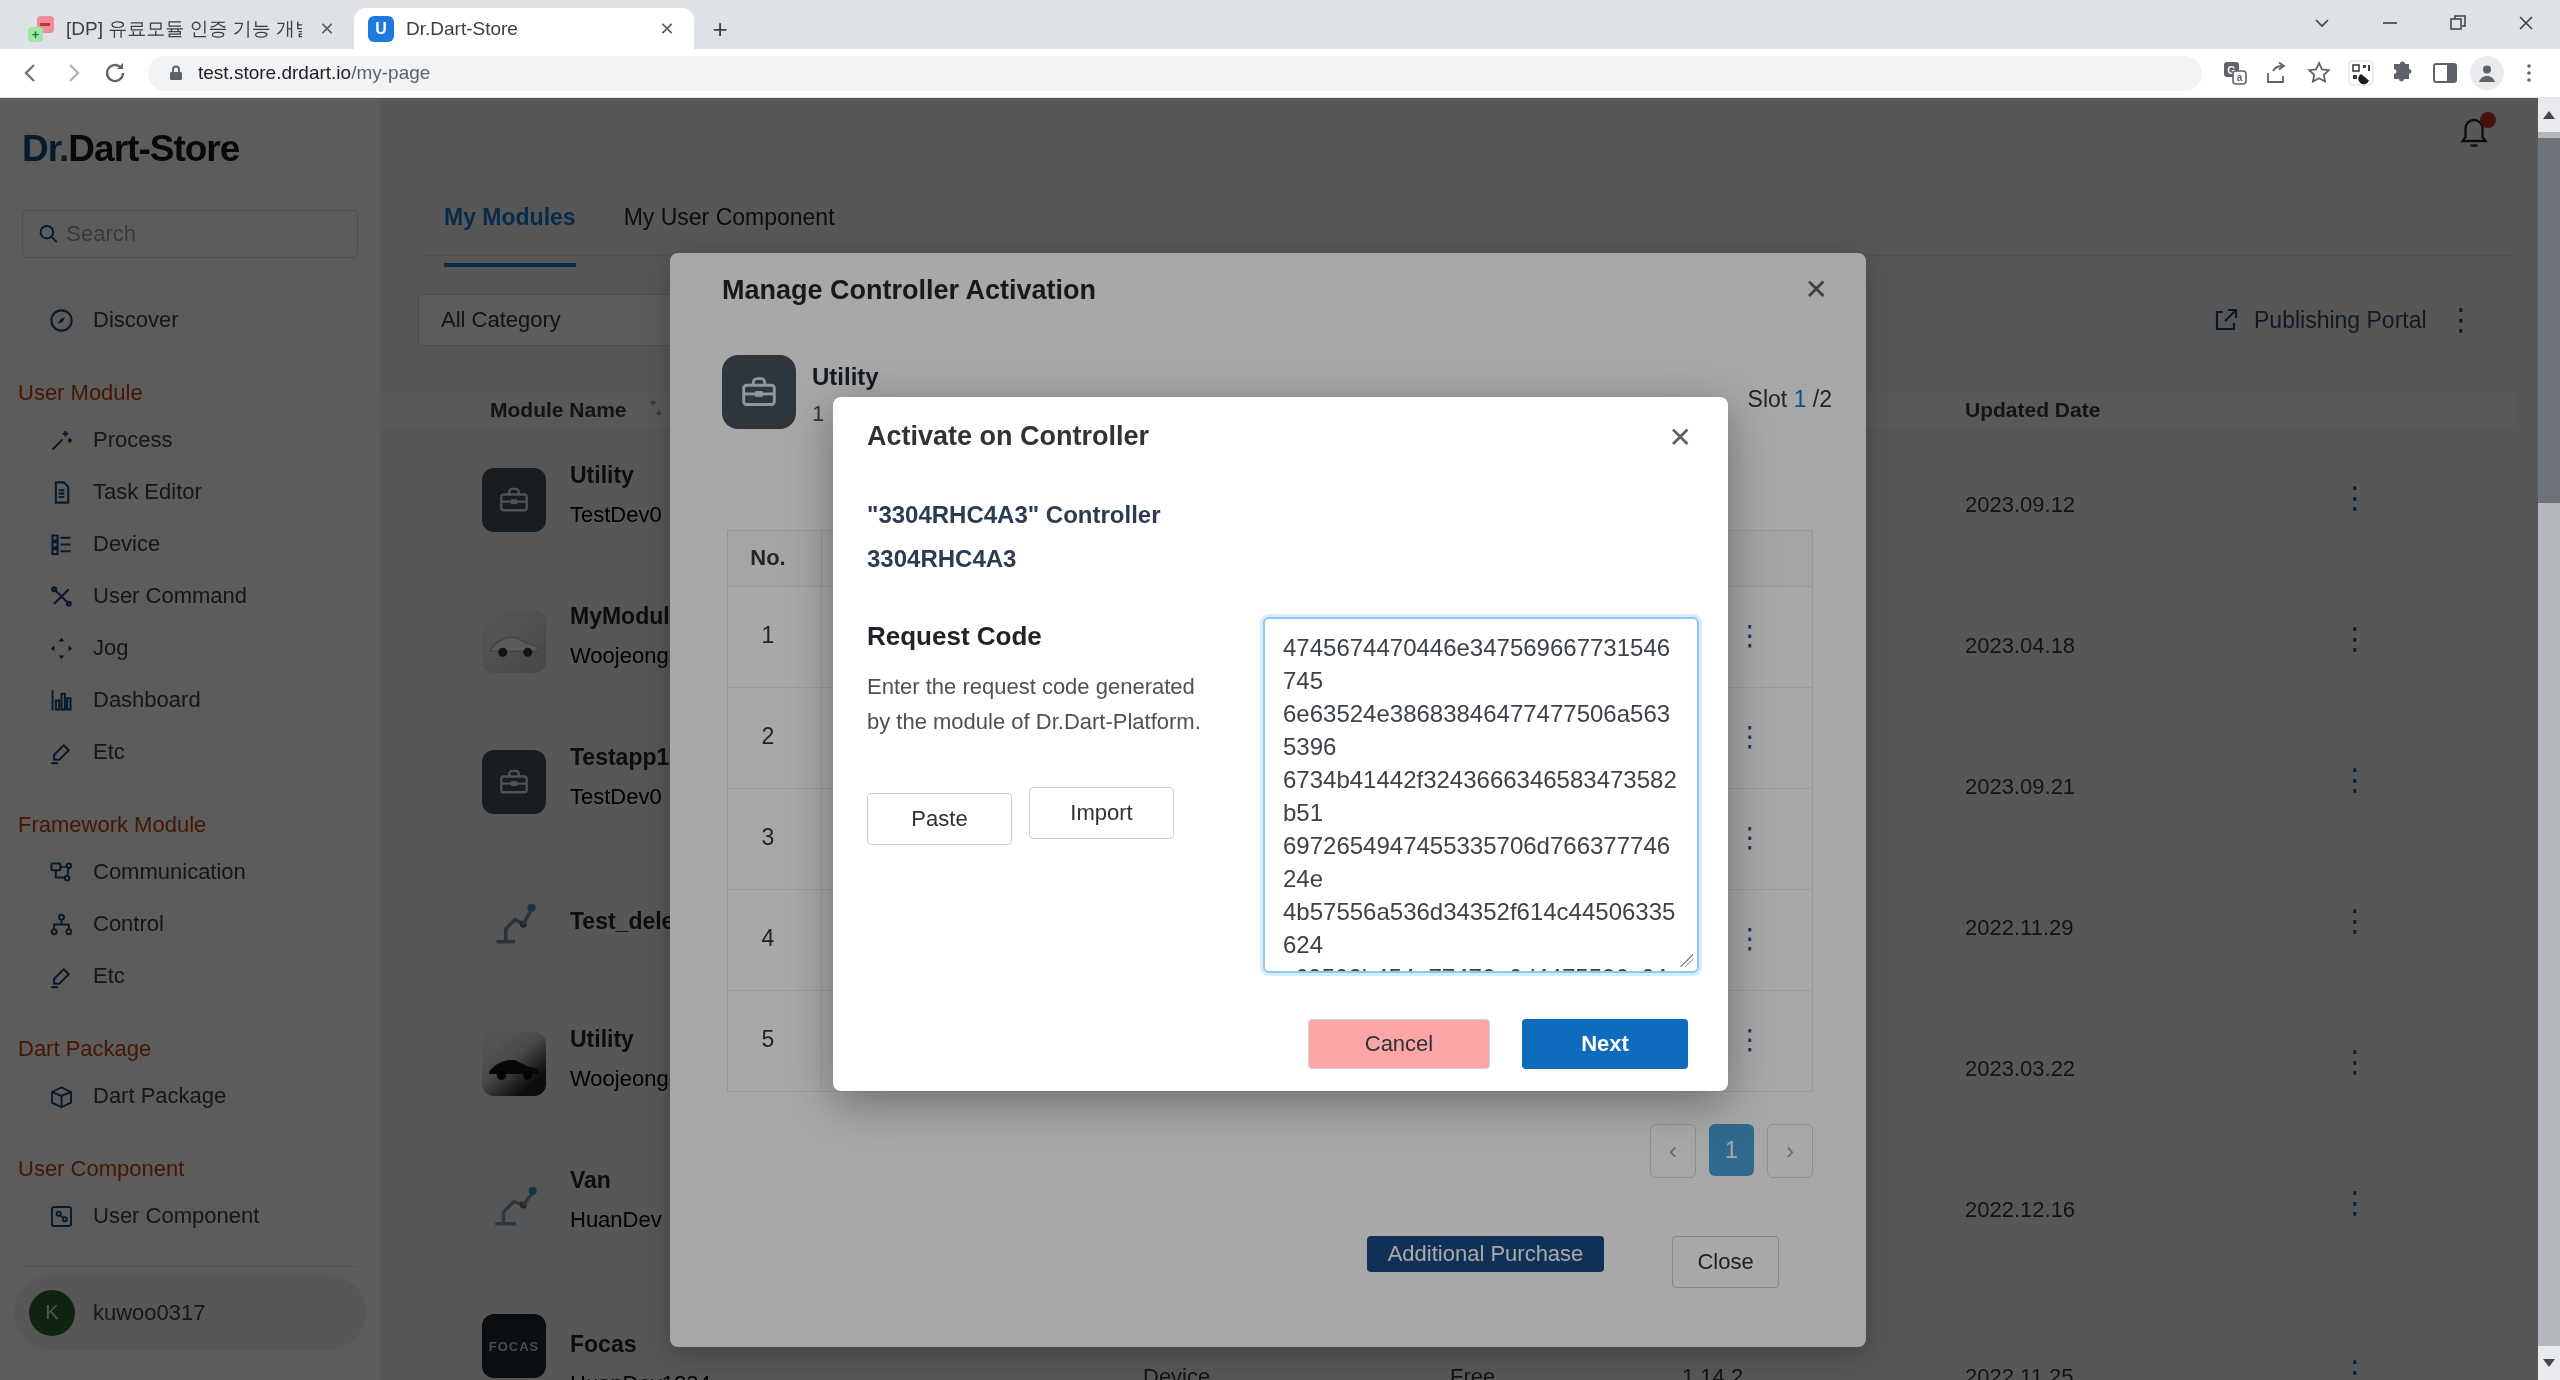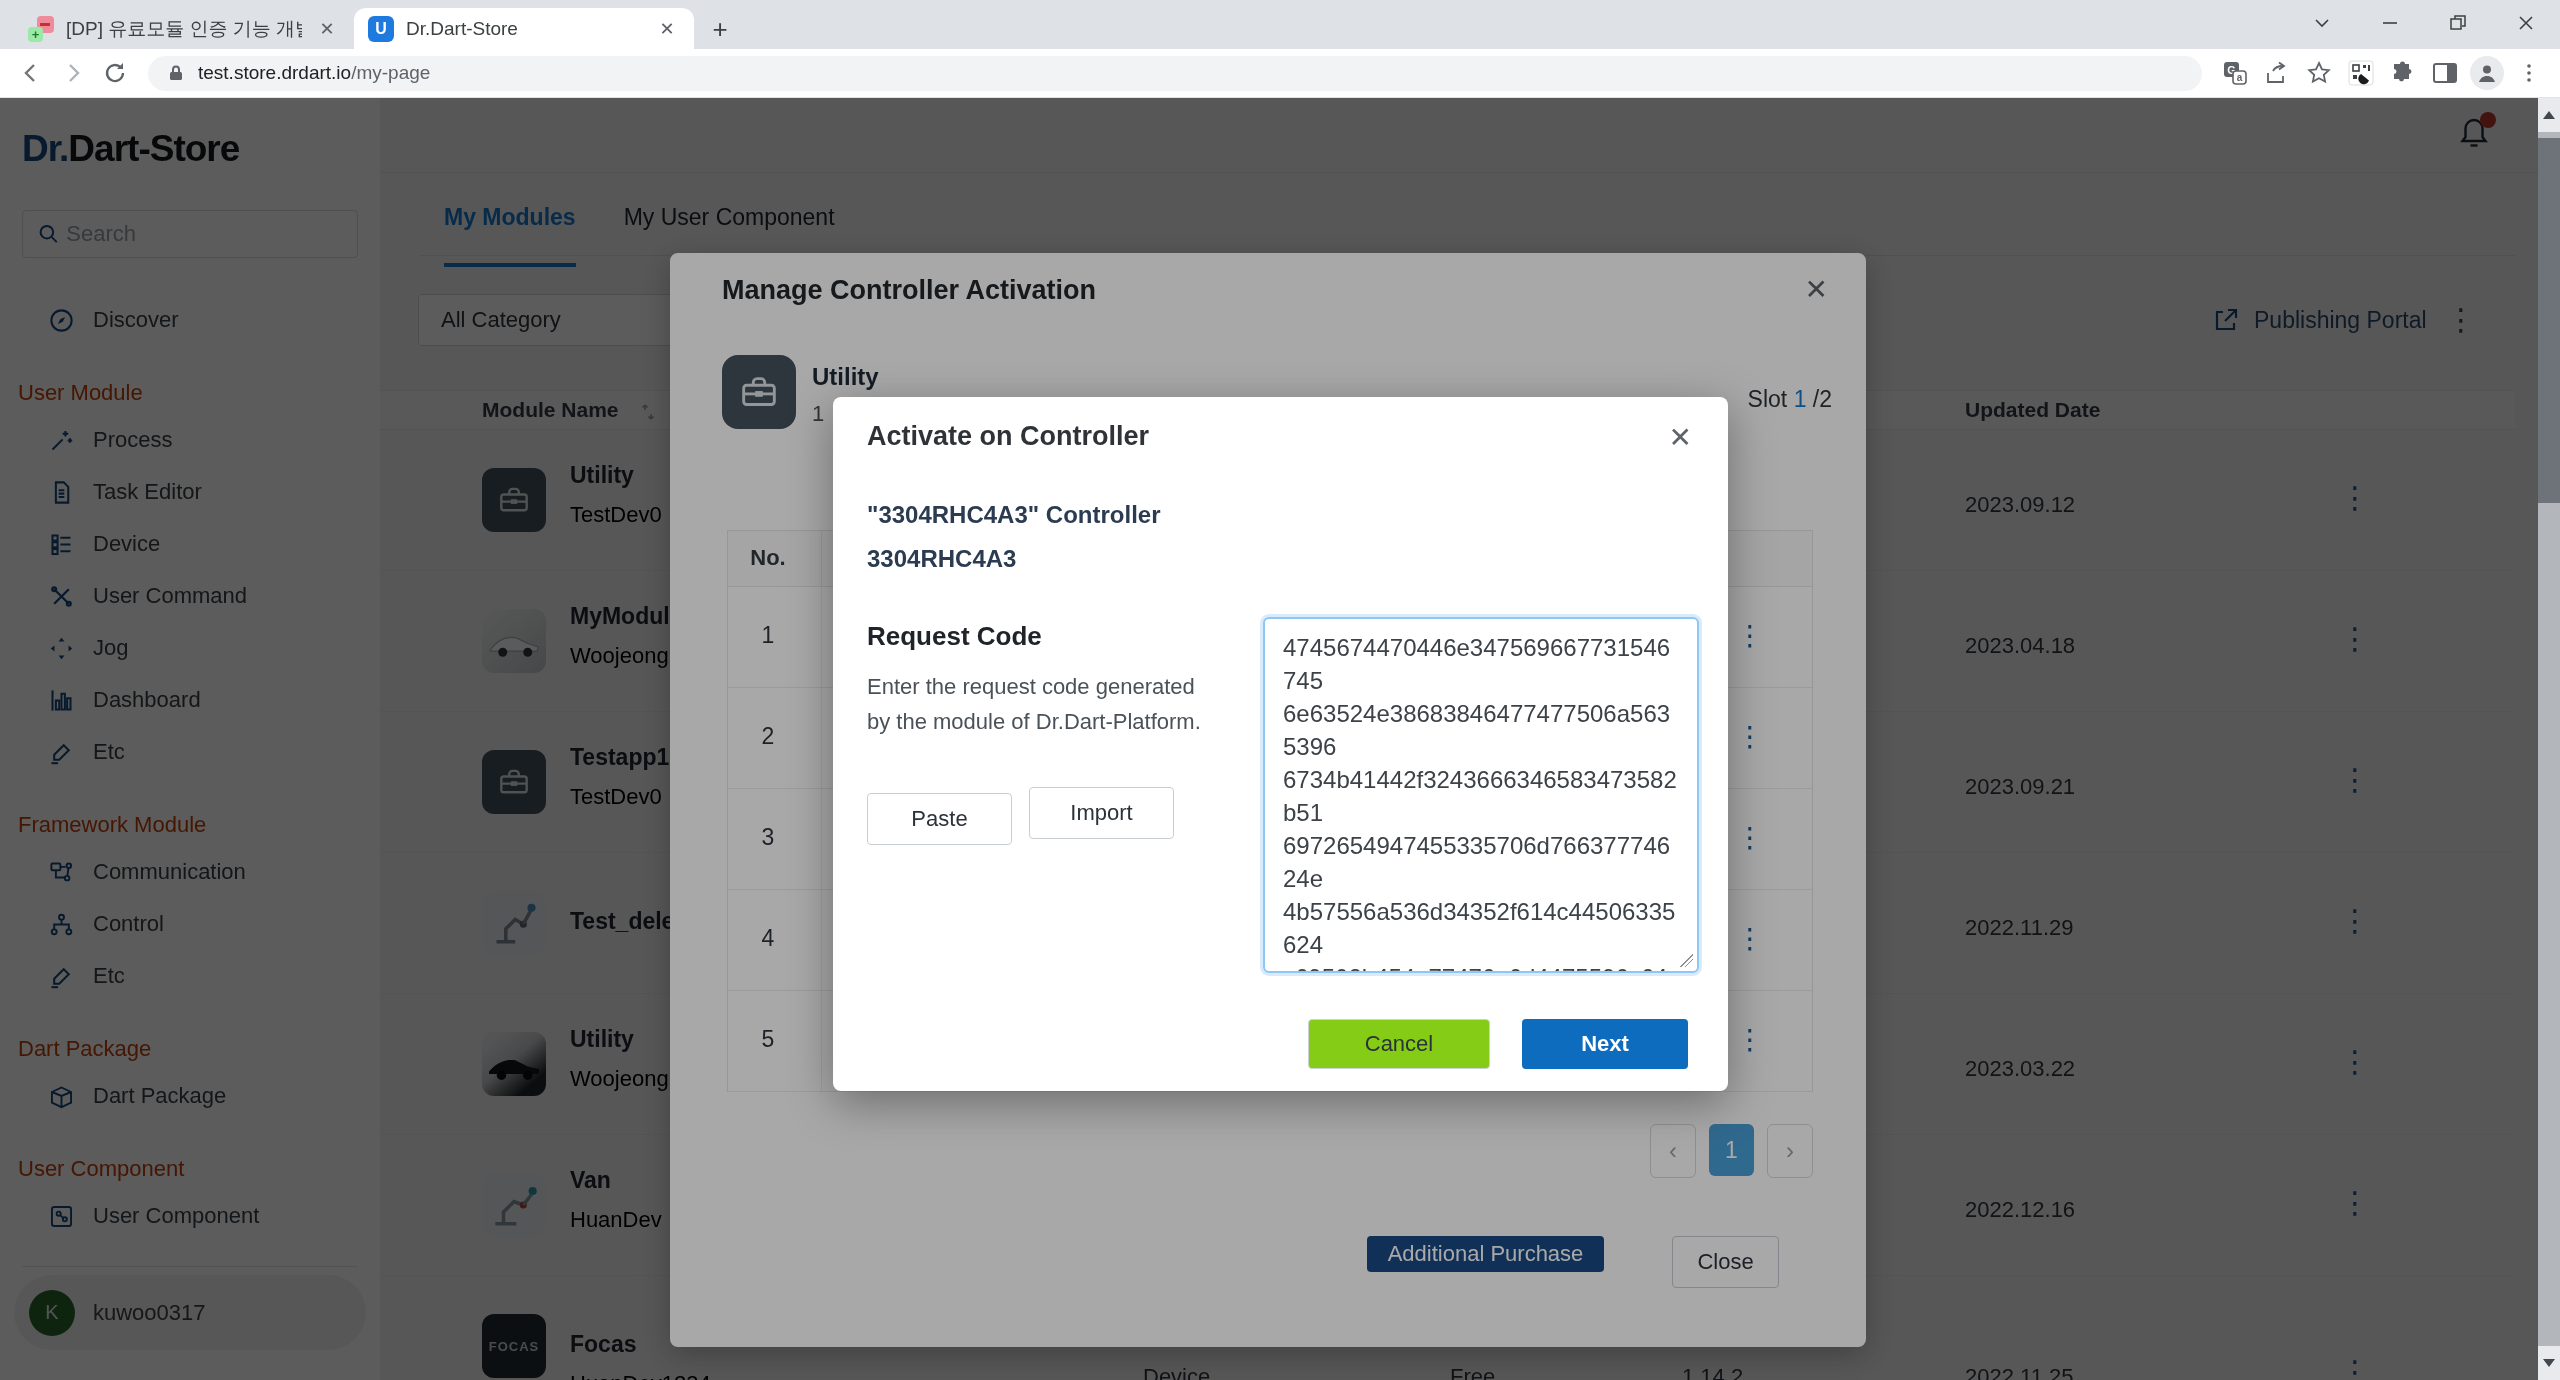"Module Name" .th-mod { align-items: flex-end -> flex-start; left: 102px -> 110px }
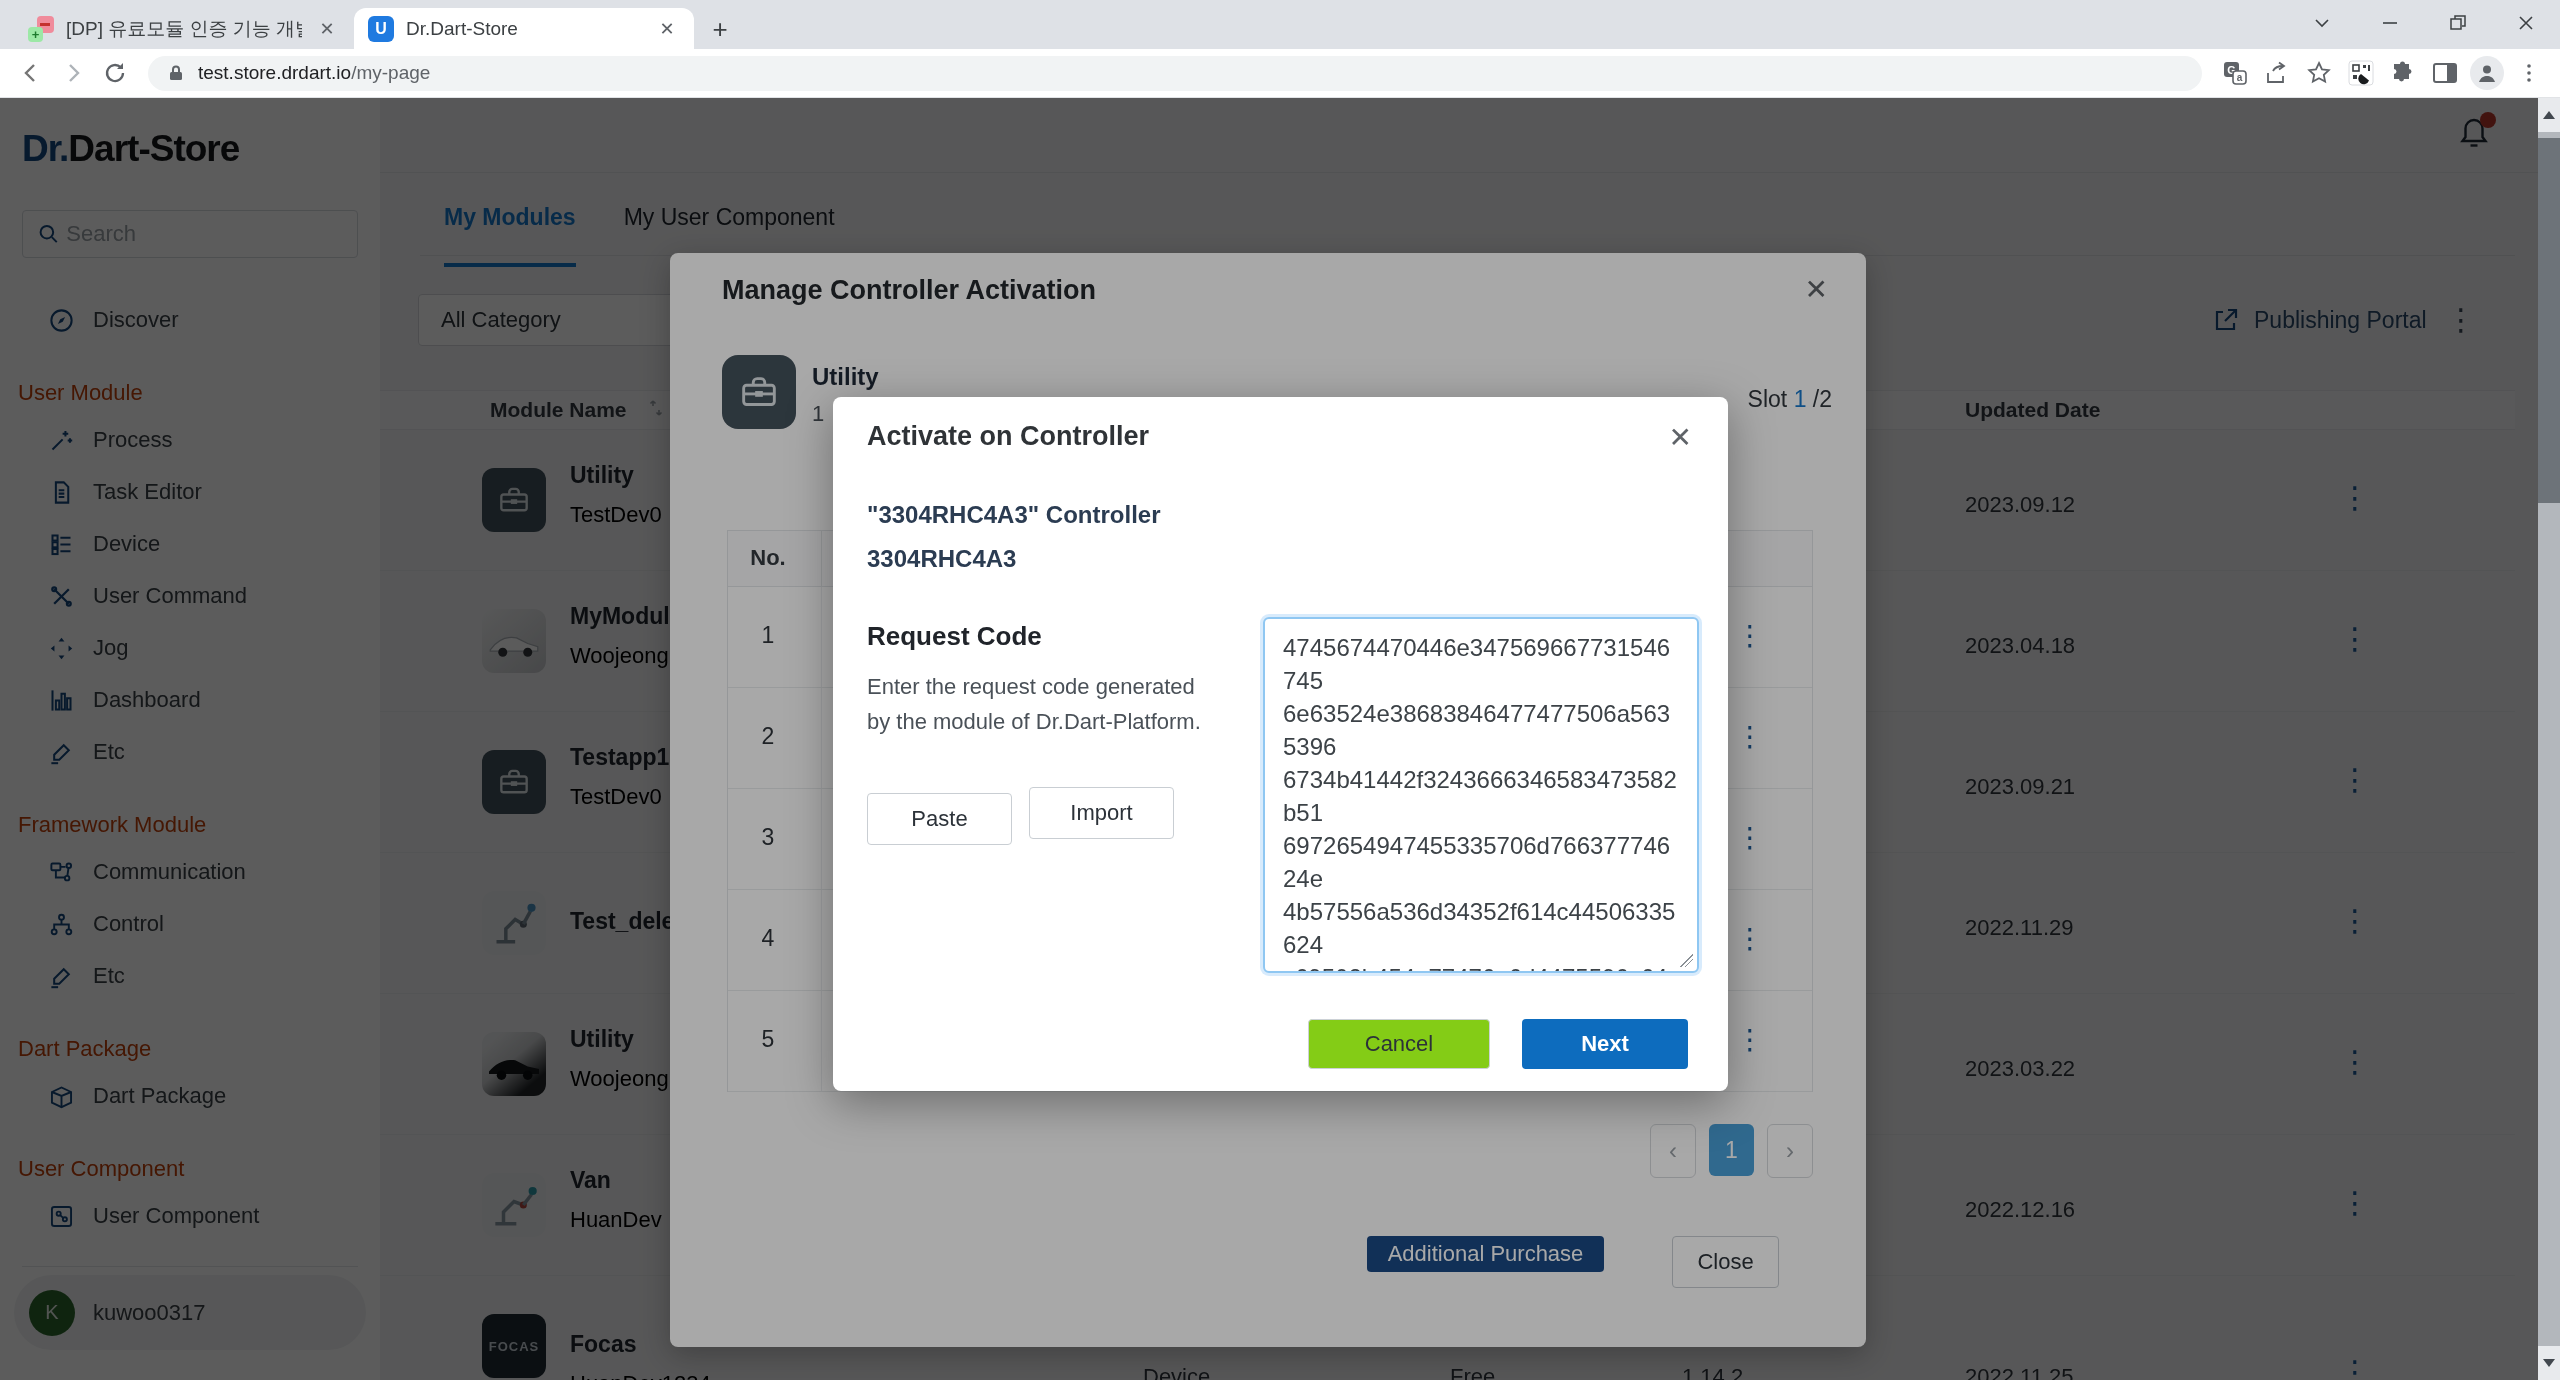"Cancel" .m2-cancel { background: #84cc16 -> #fca5a5 }
